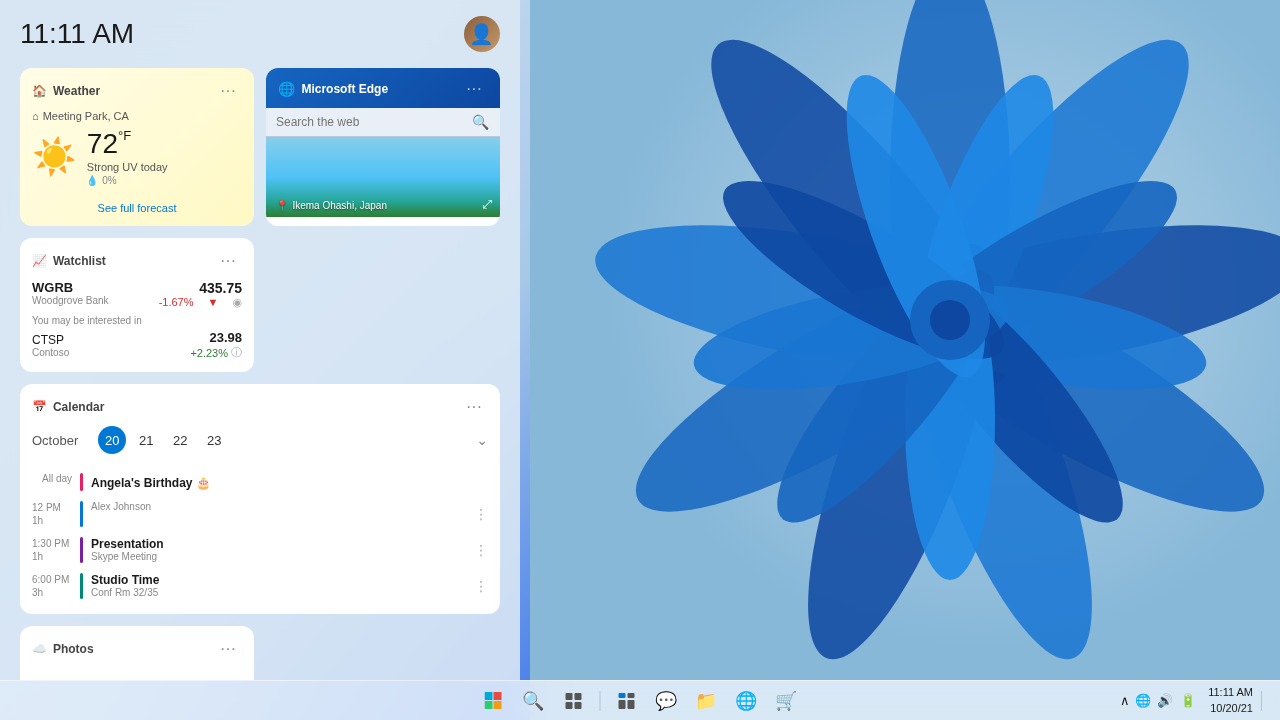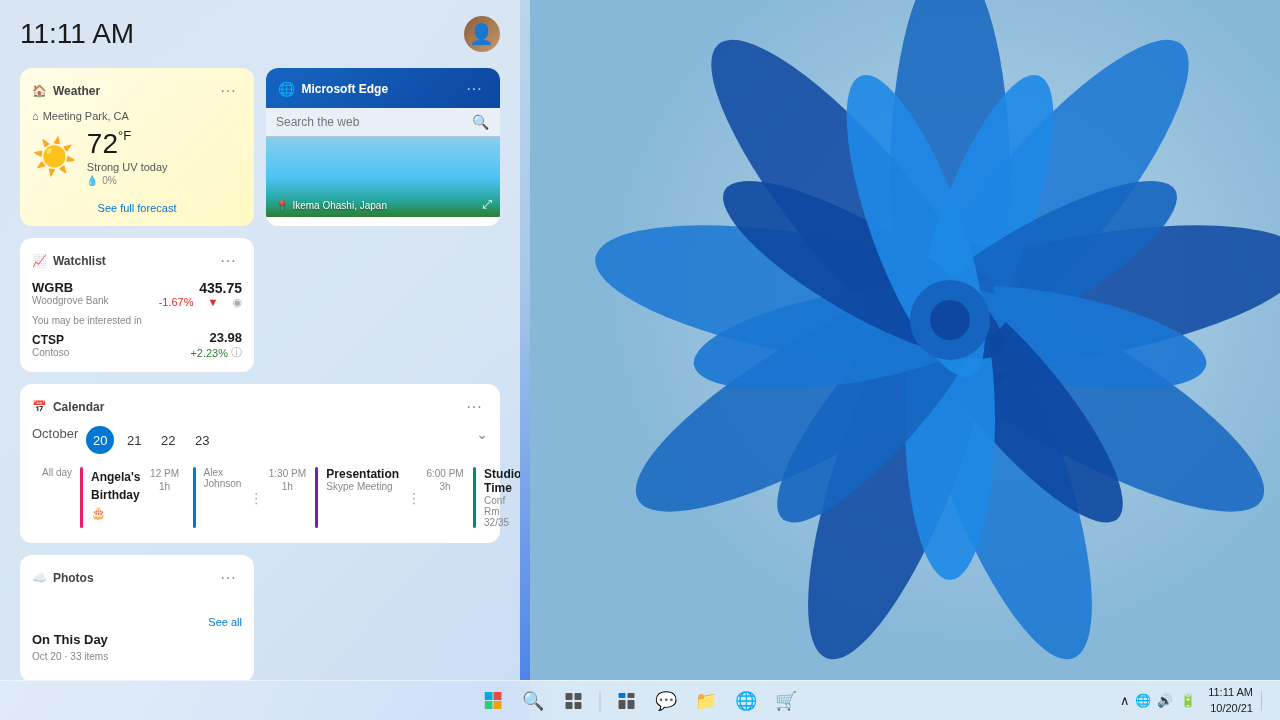"CTSP" .stock-name2 { font-weight: 700 -> 400 }
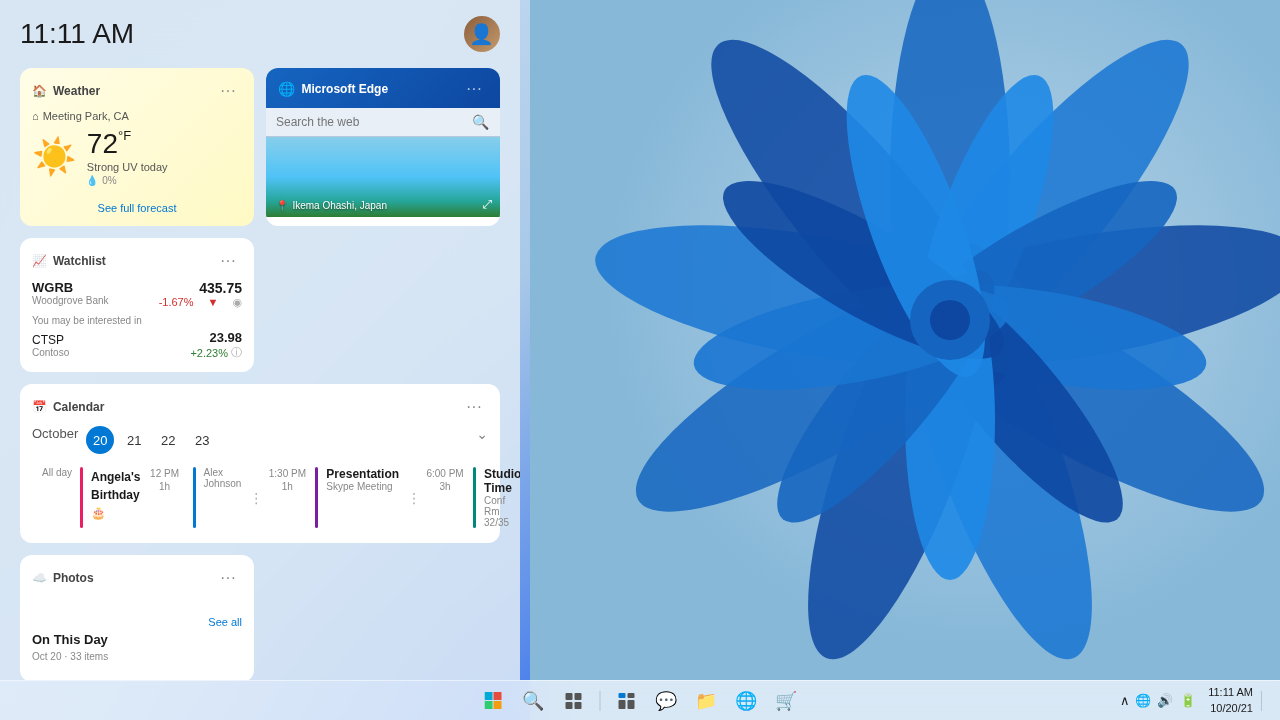"October" .cal-header { align-items: flex-start -> center; gap: 8px -> 20px; margin-bottom: 10px -> 16px }
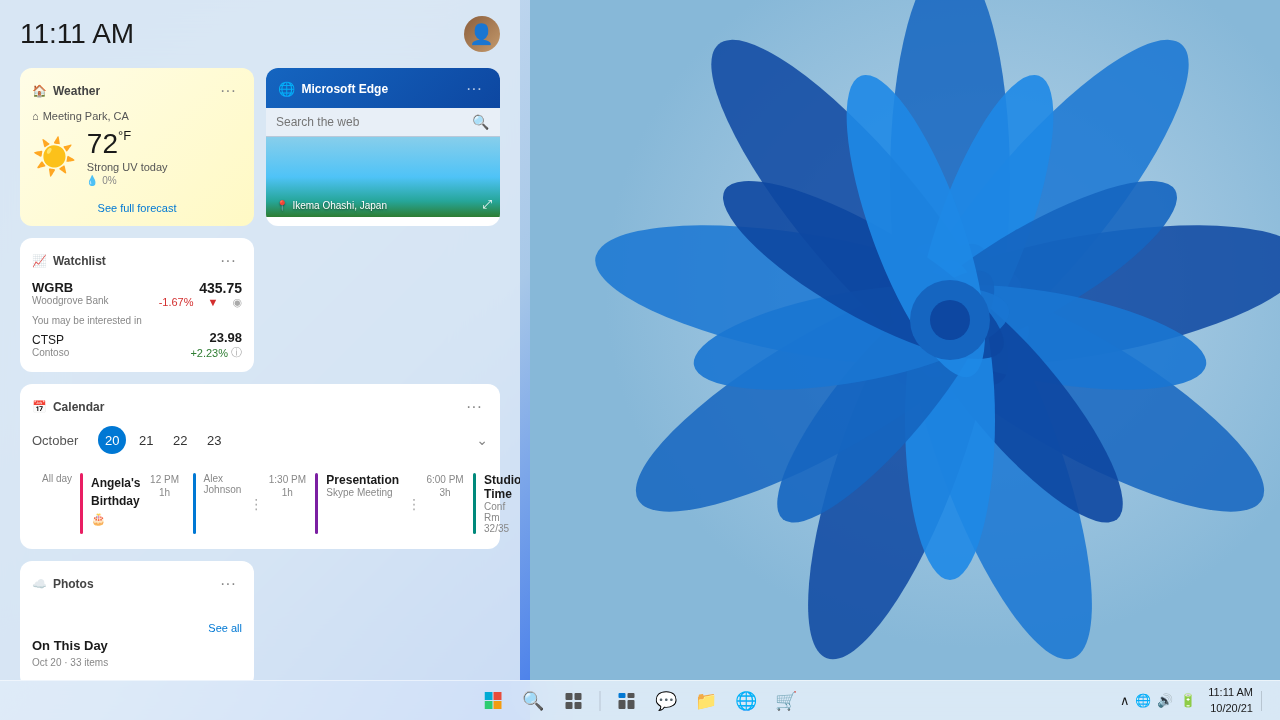"All day" .cal-events { flex-direction: row -> column }
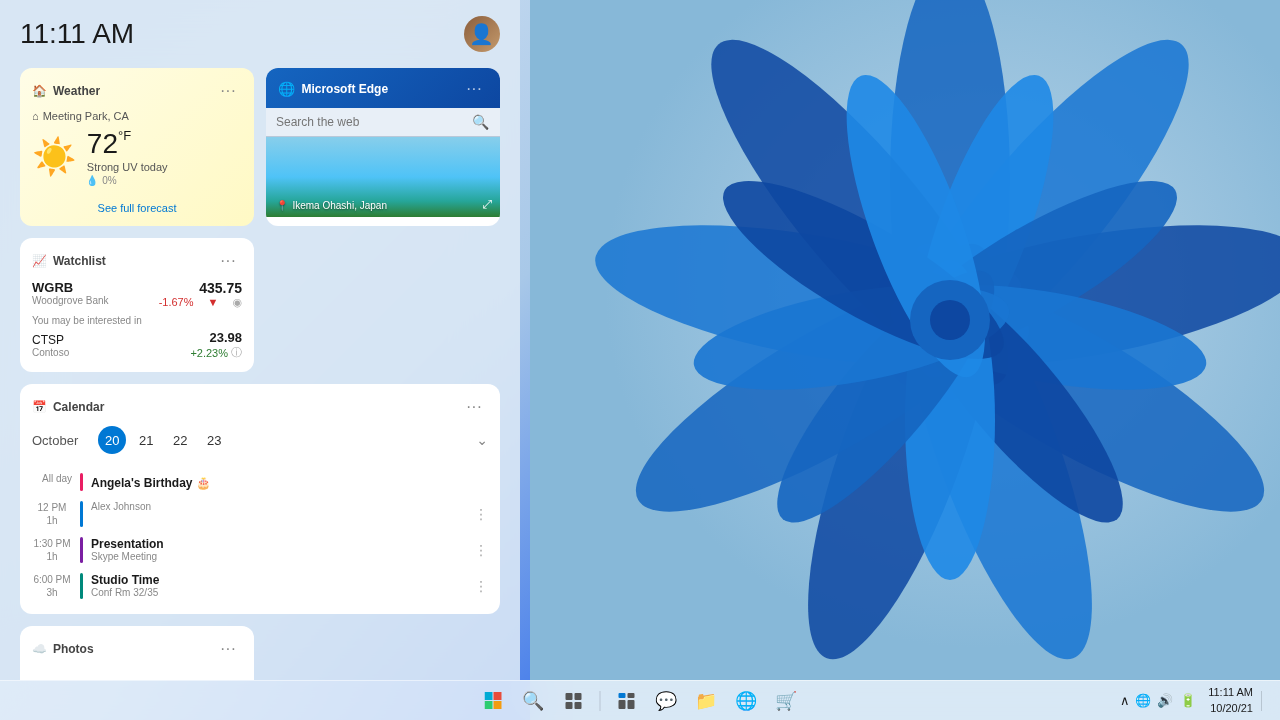"12 PM" .cal-event-time { text-align: center -> left }
